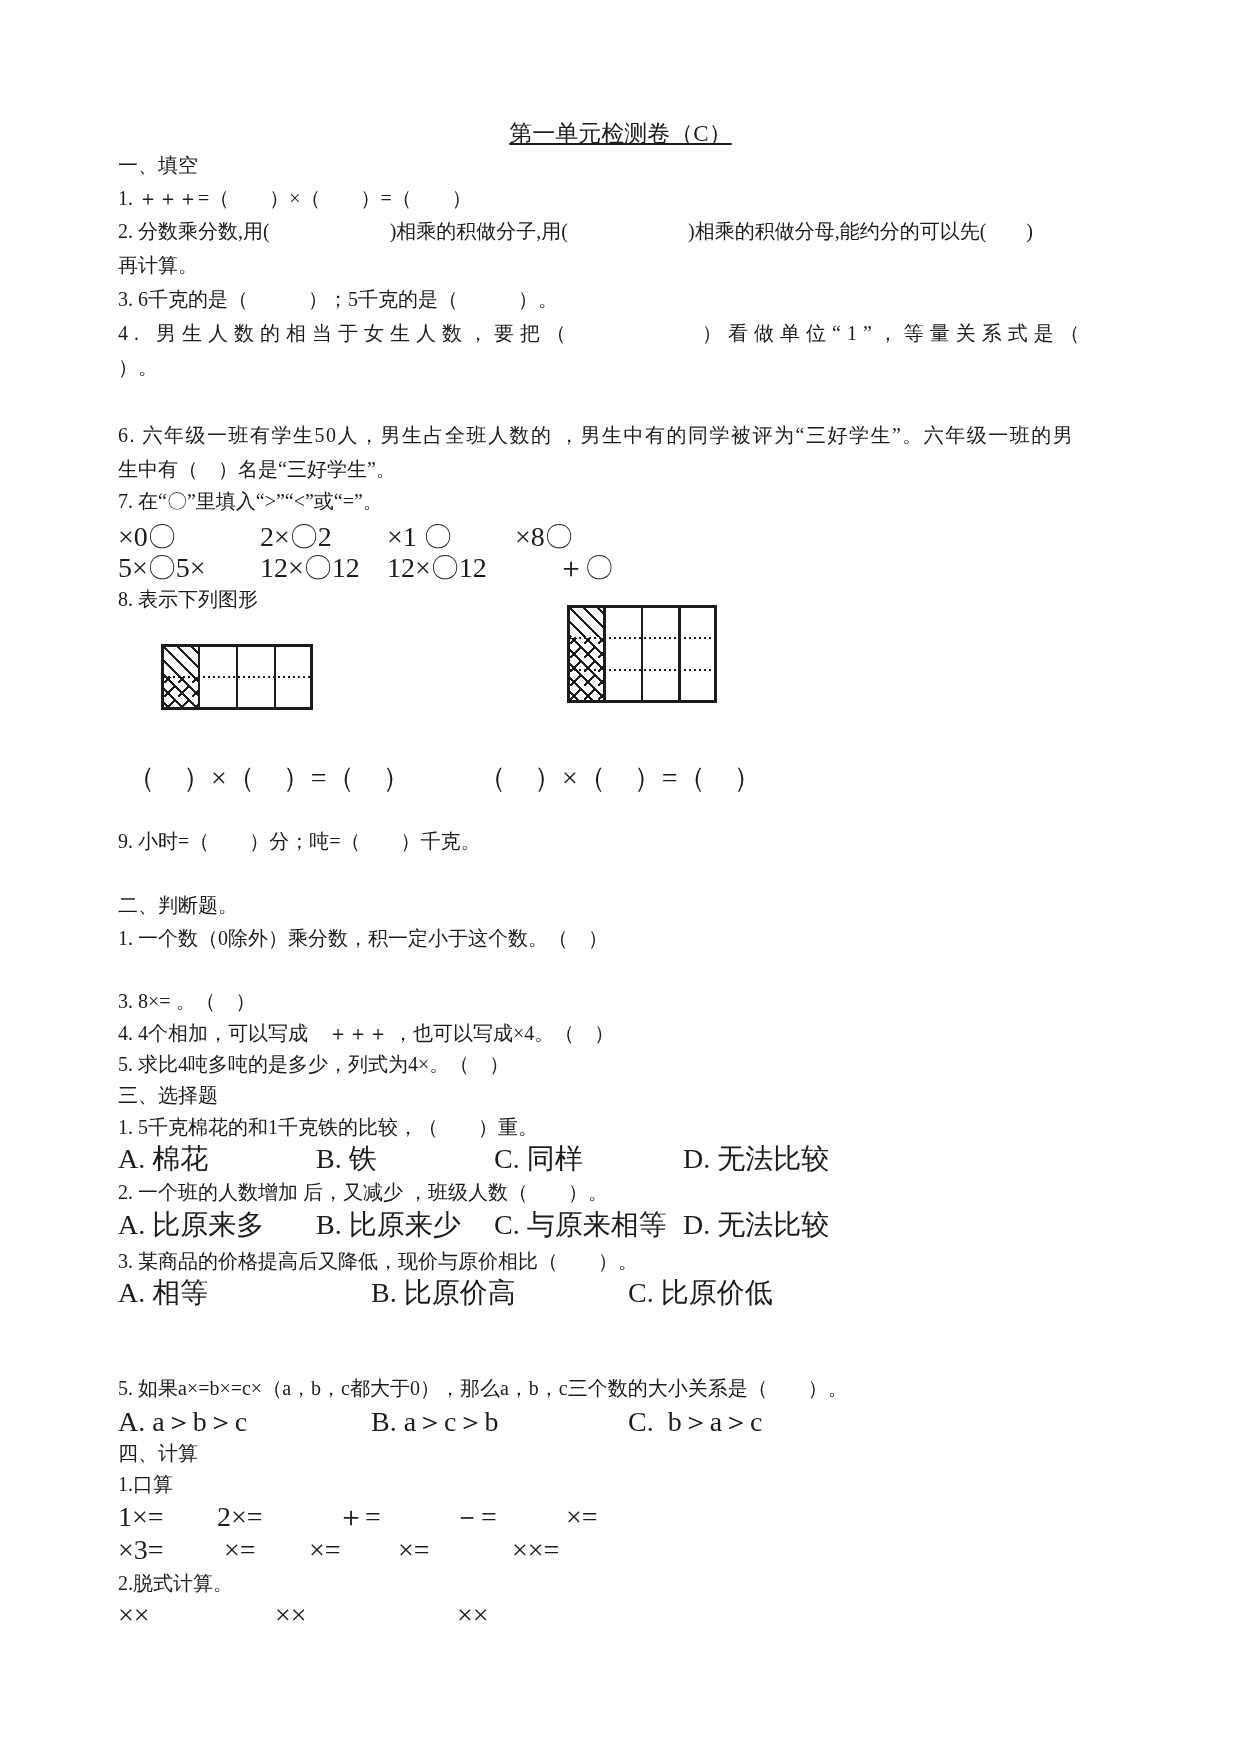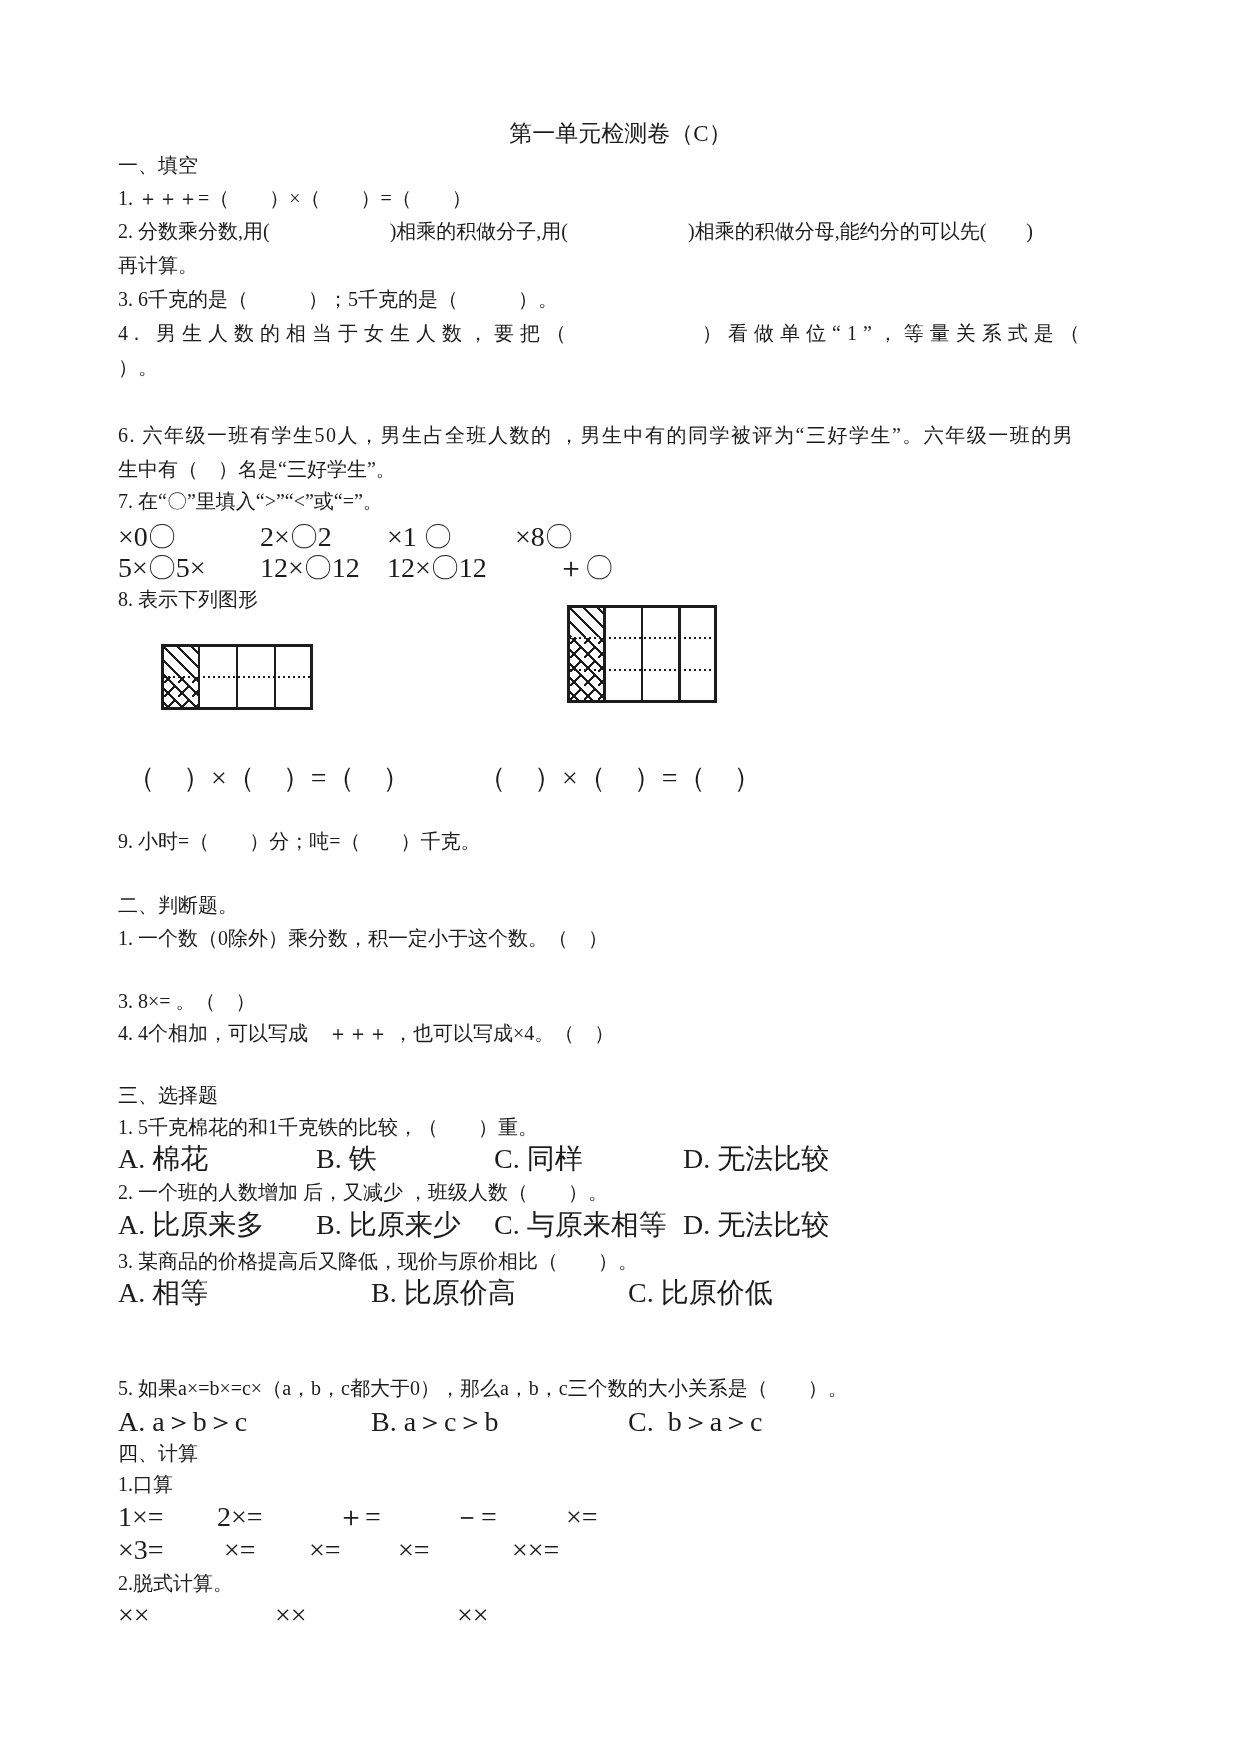"第一单元检测卷（C）" .title { text-decoration: none -> underline }
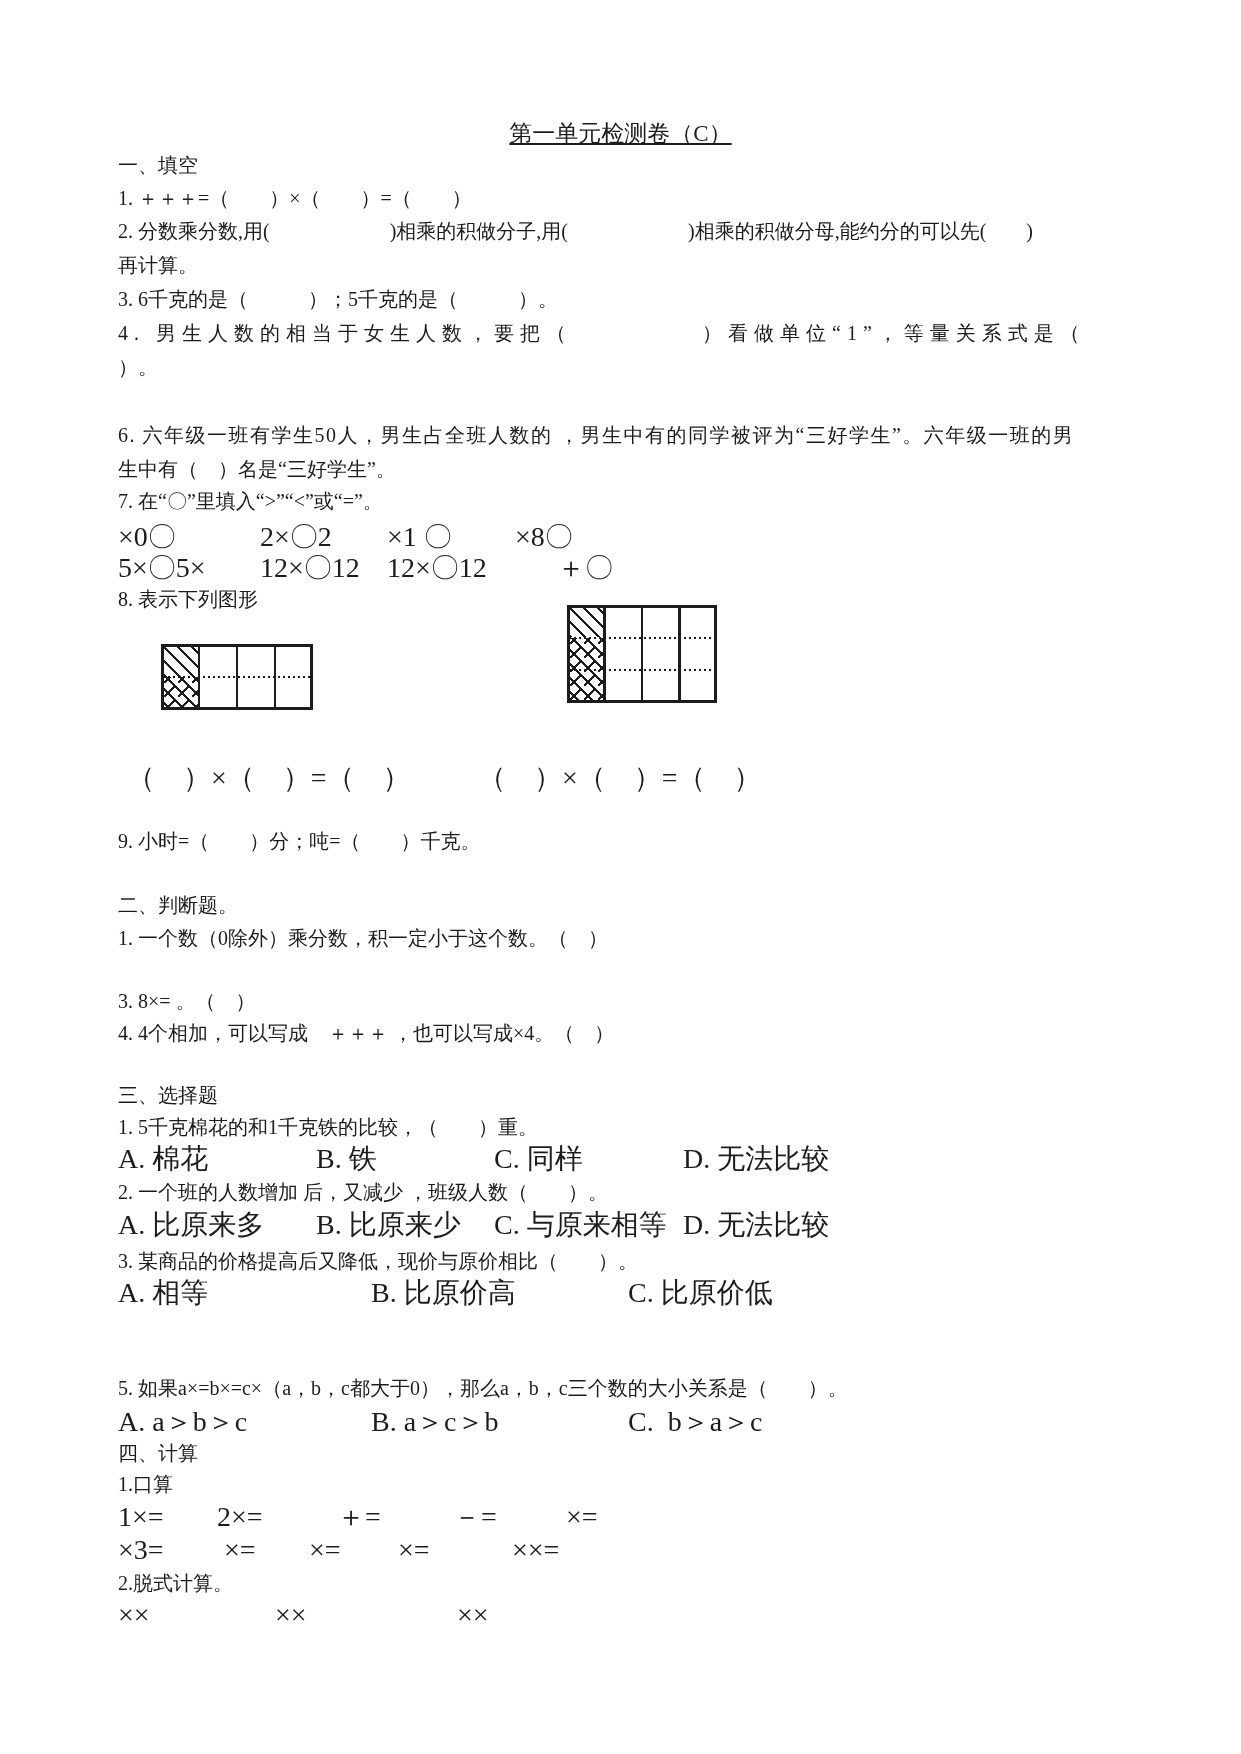"5. 求比4吨多吨的是多少，列式为4×。（ ）" div.line { html: none -> <div>5. 求比4吨多吨的是多少，列式为4×。（ ）</div> }
